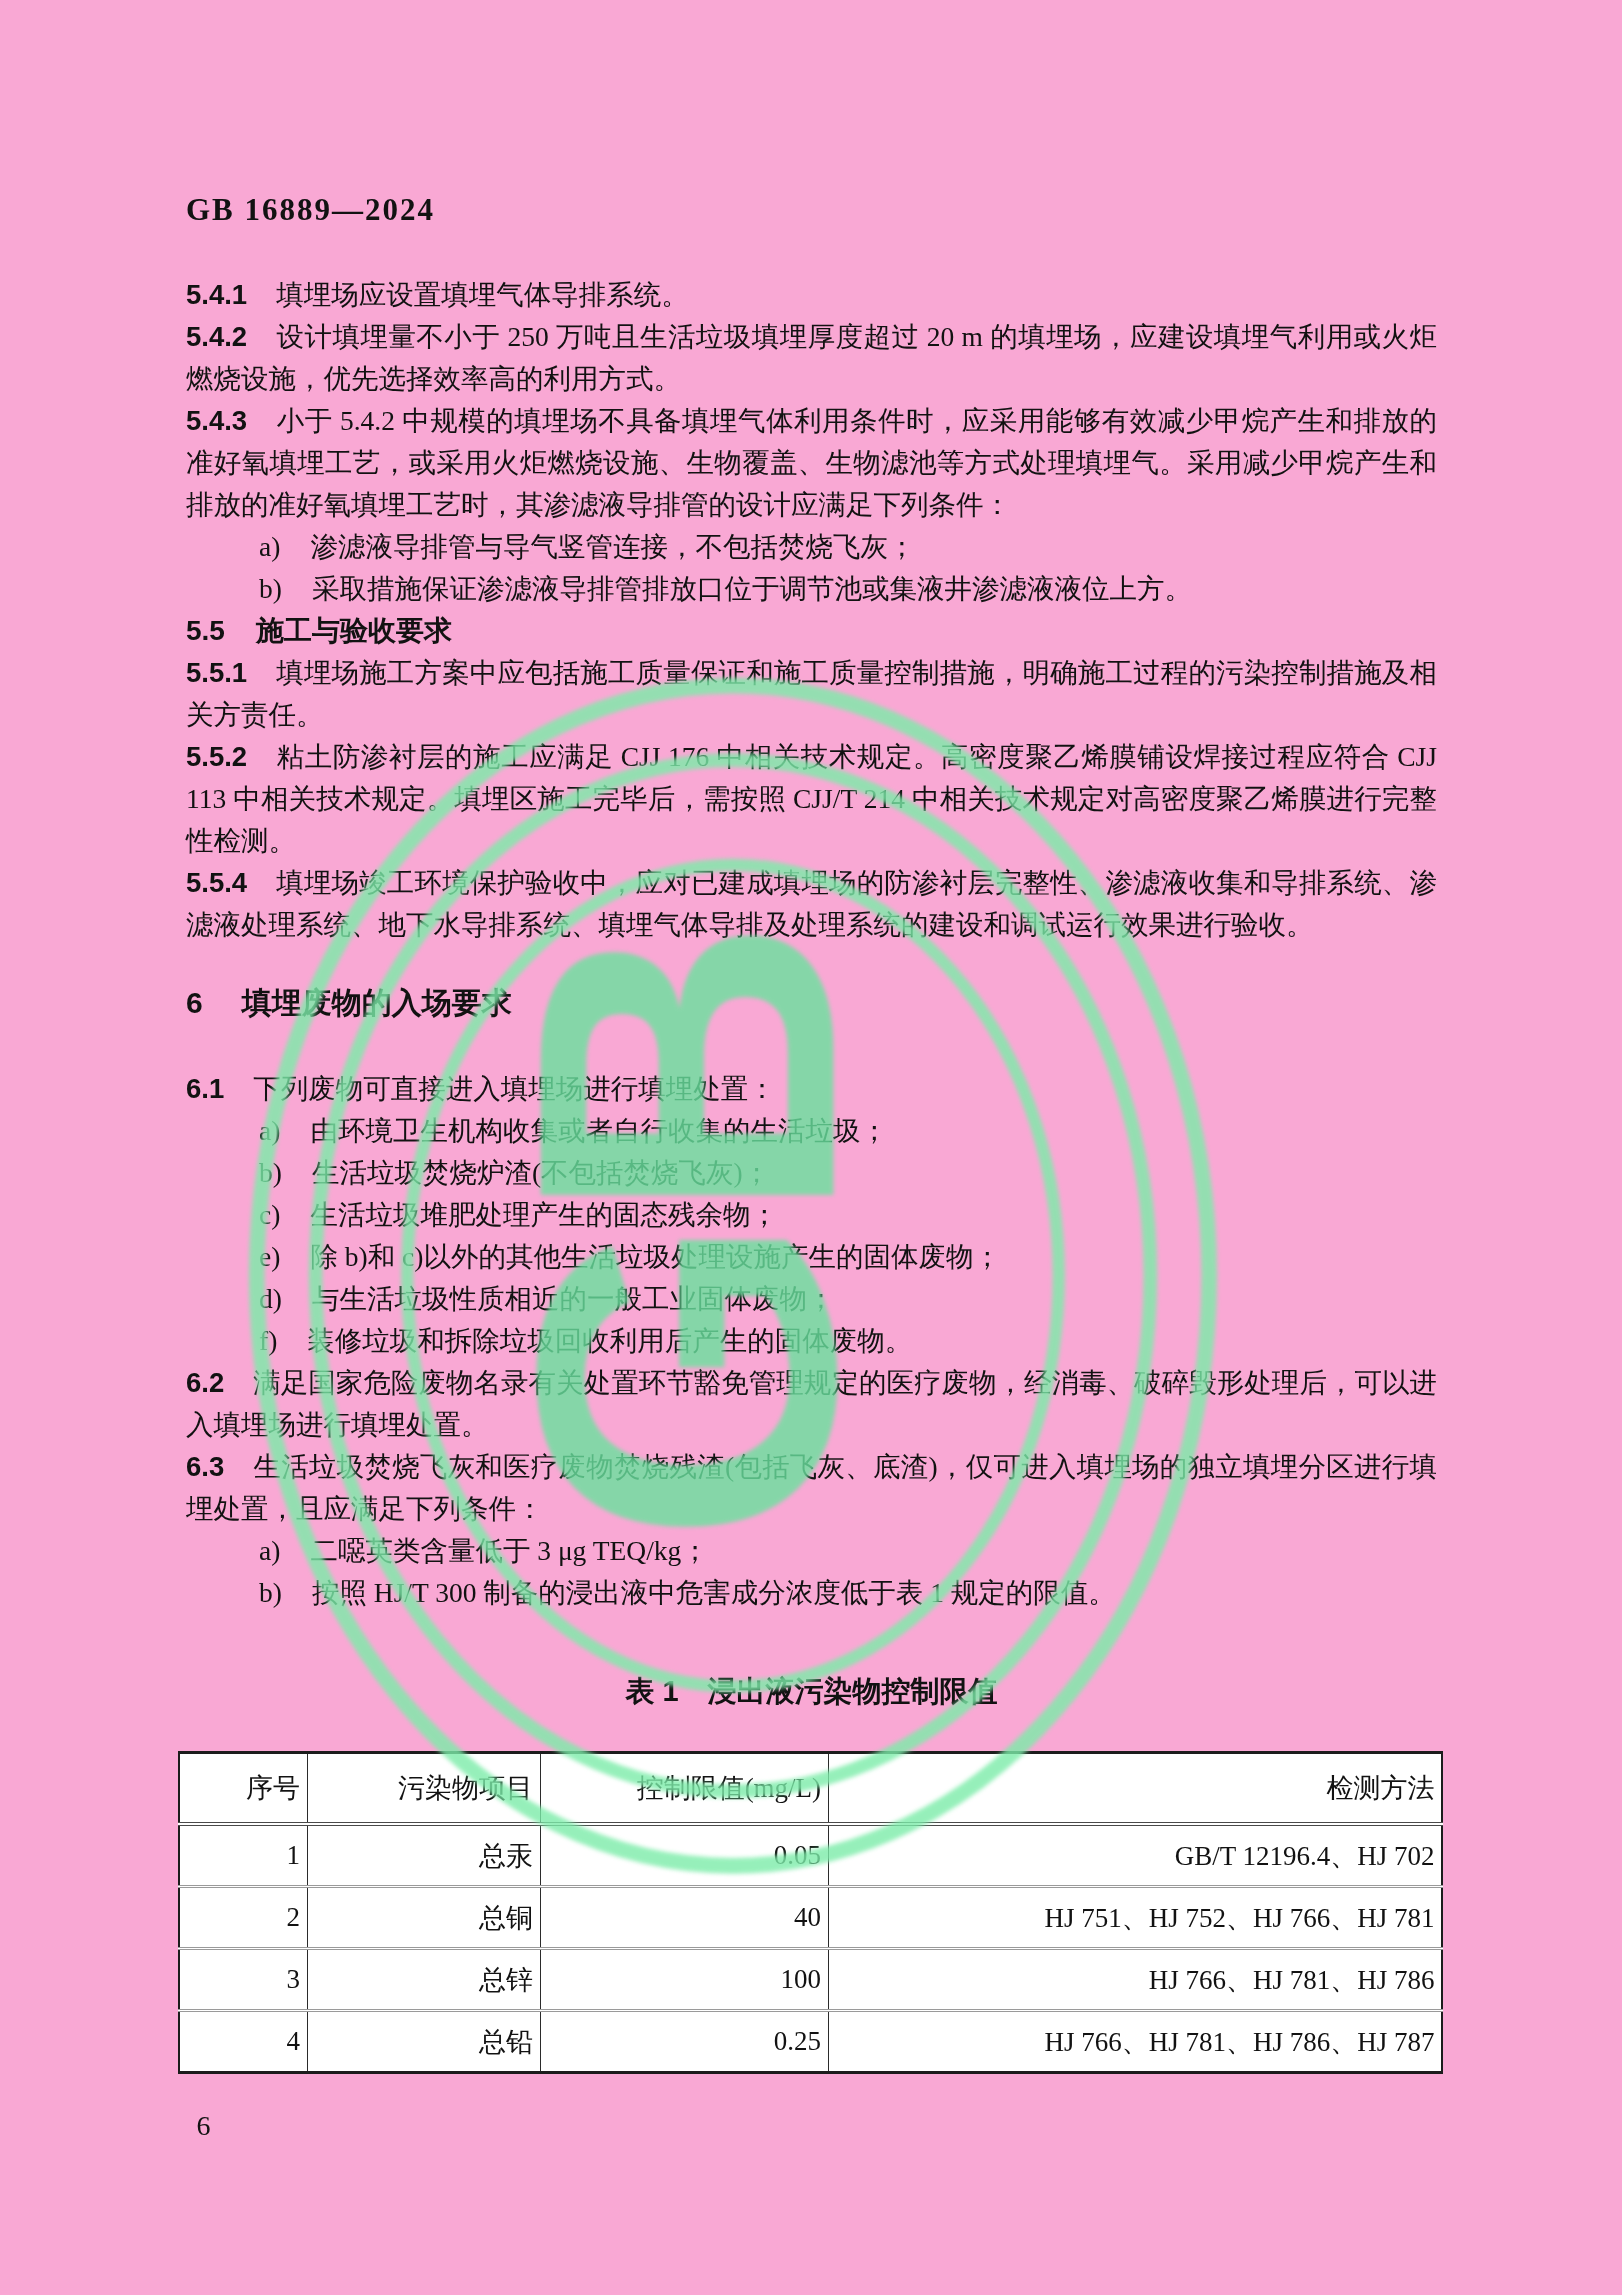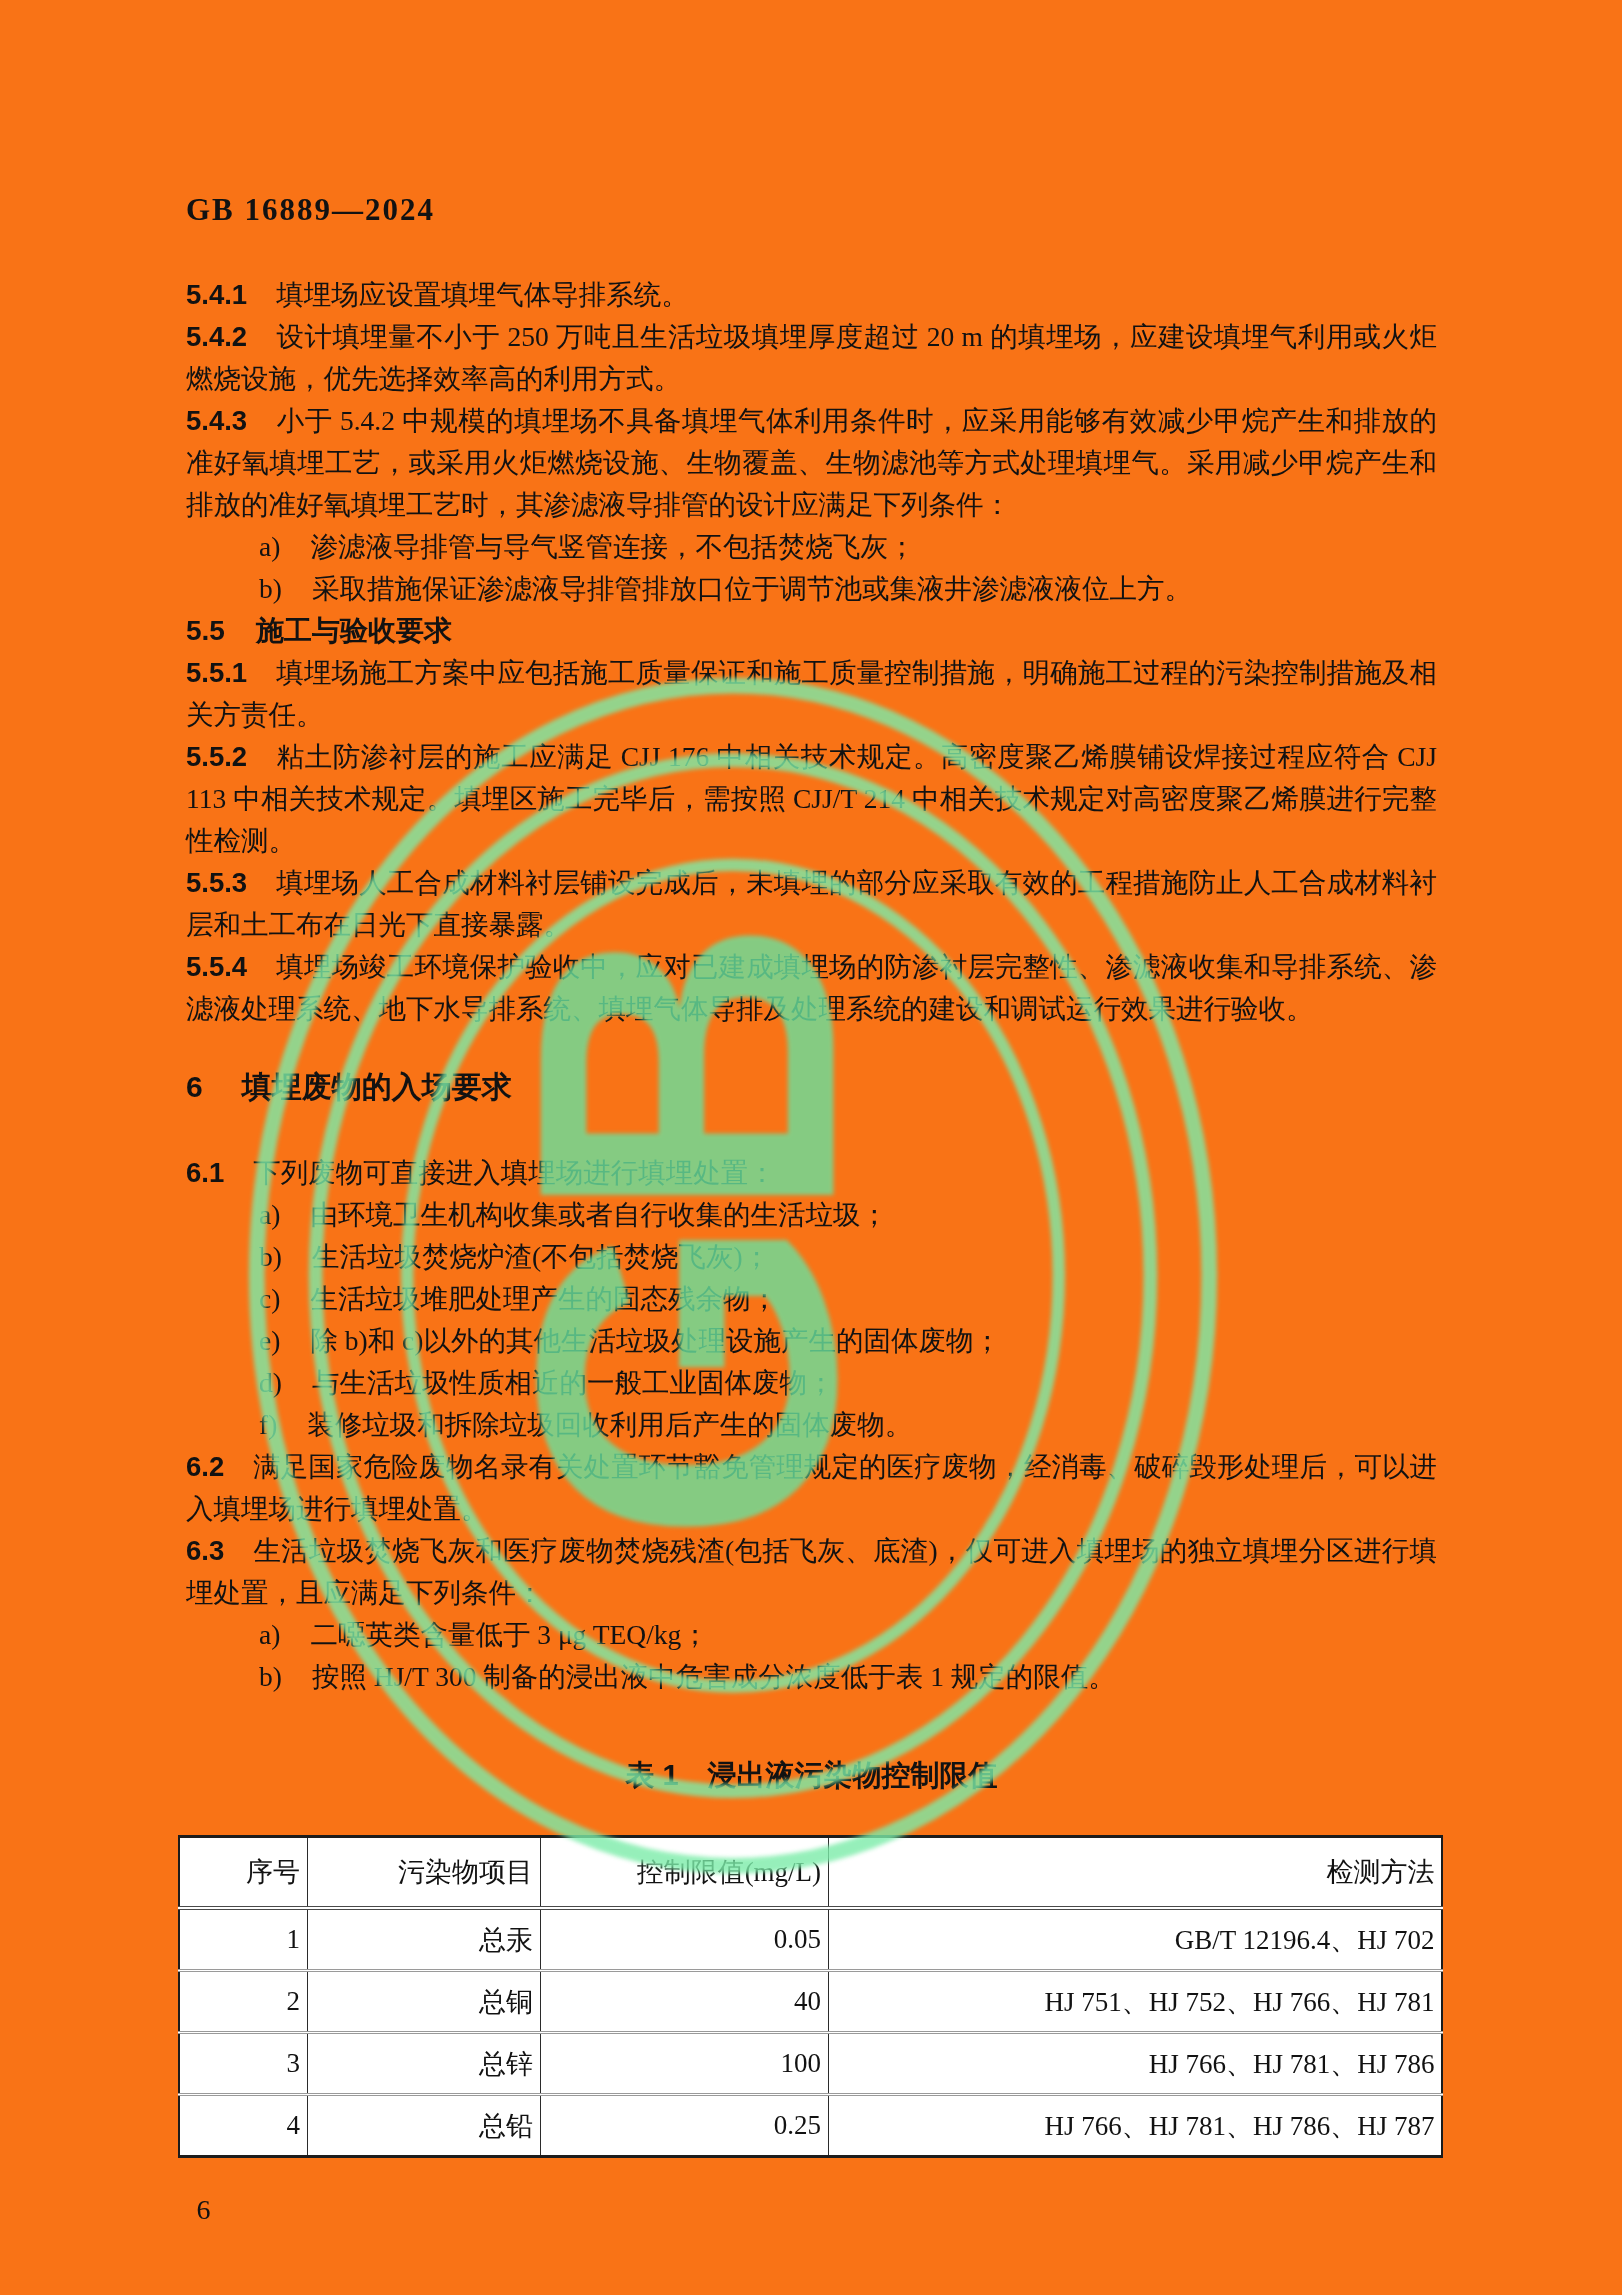"GB 16889—2024" .page { background: #f97316 -> #f9a8d4 }
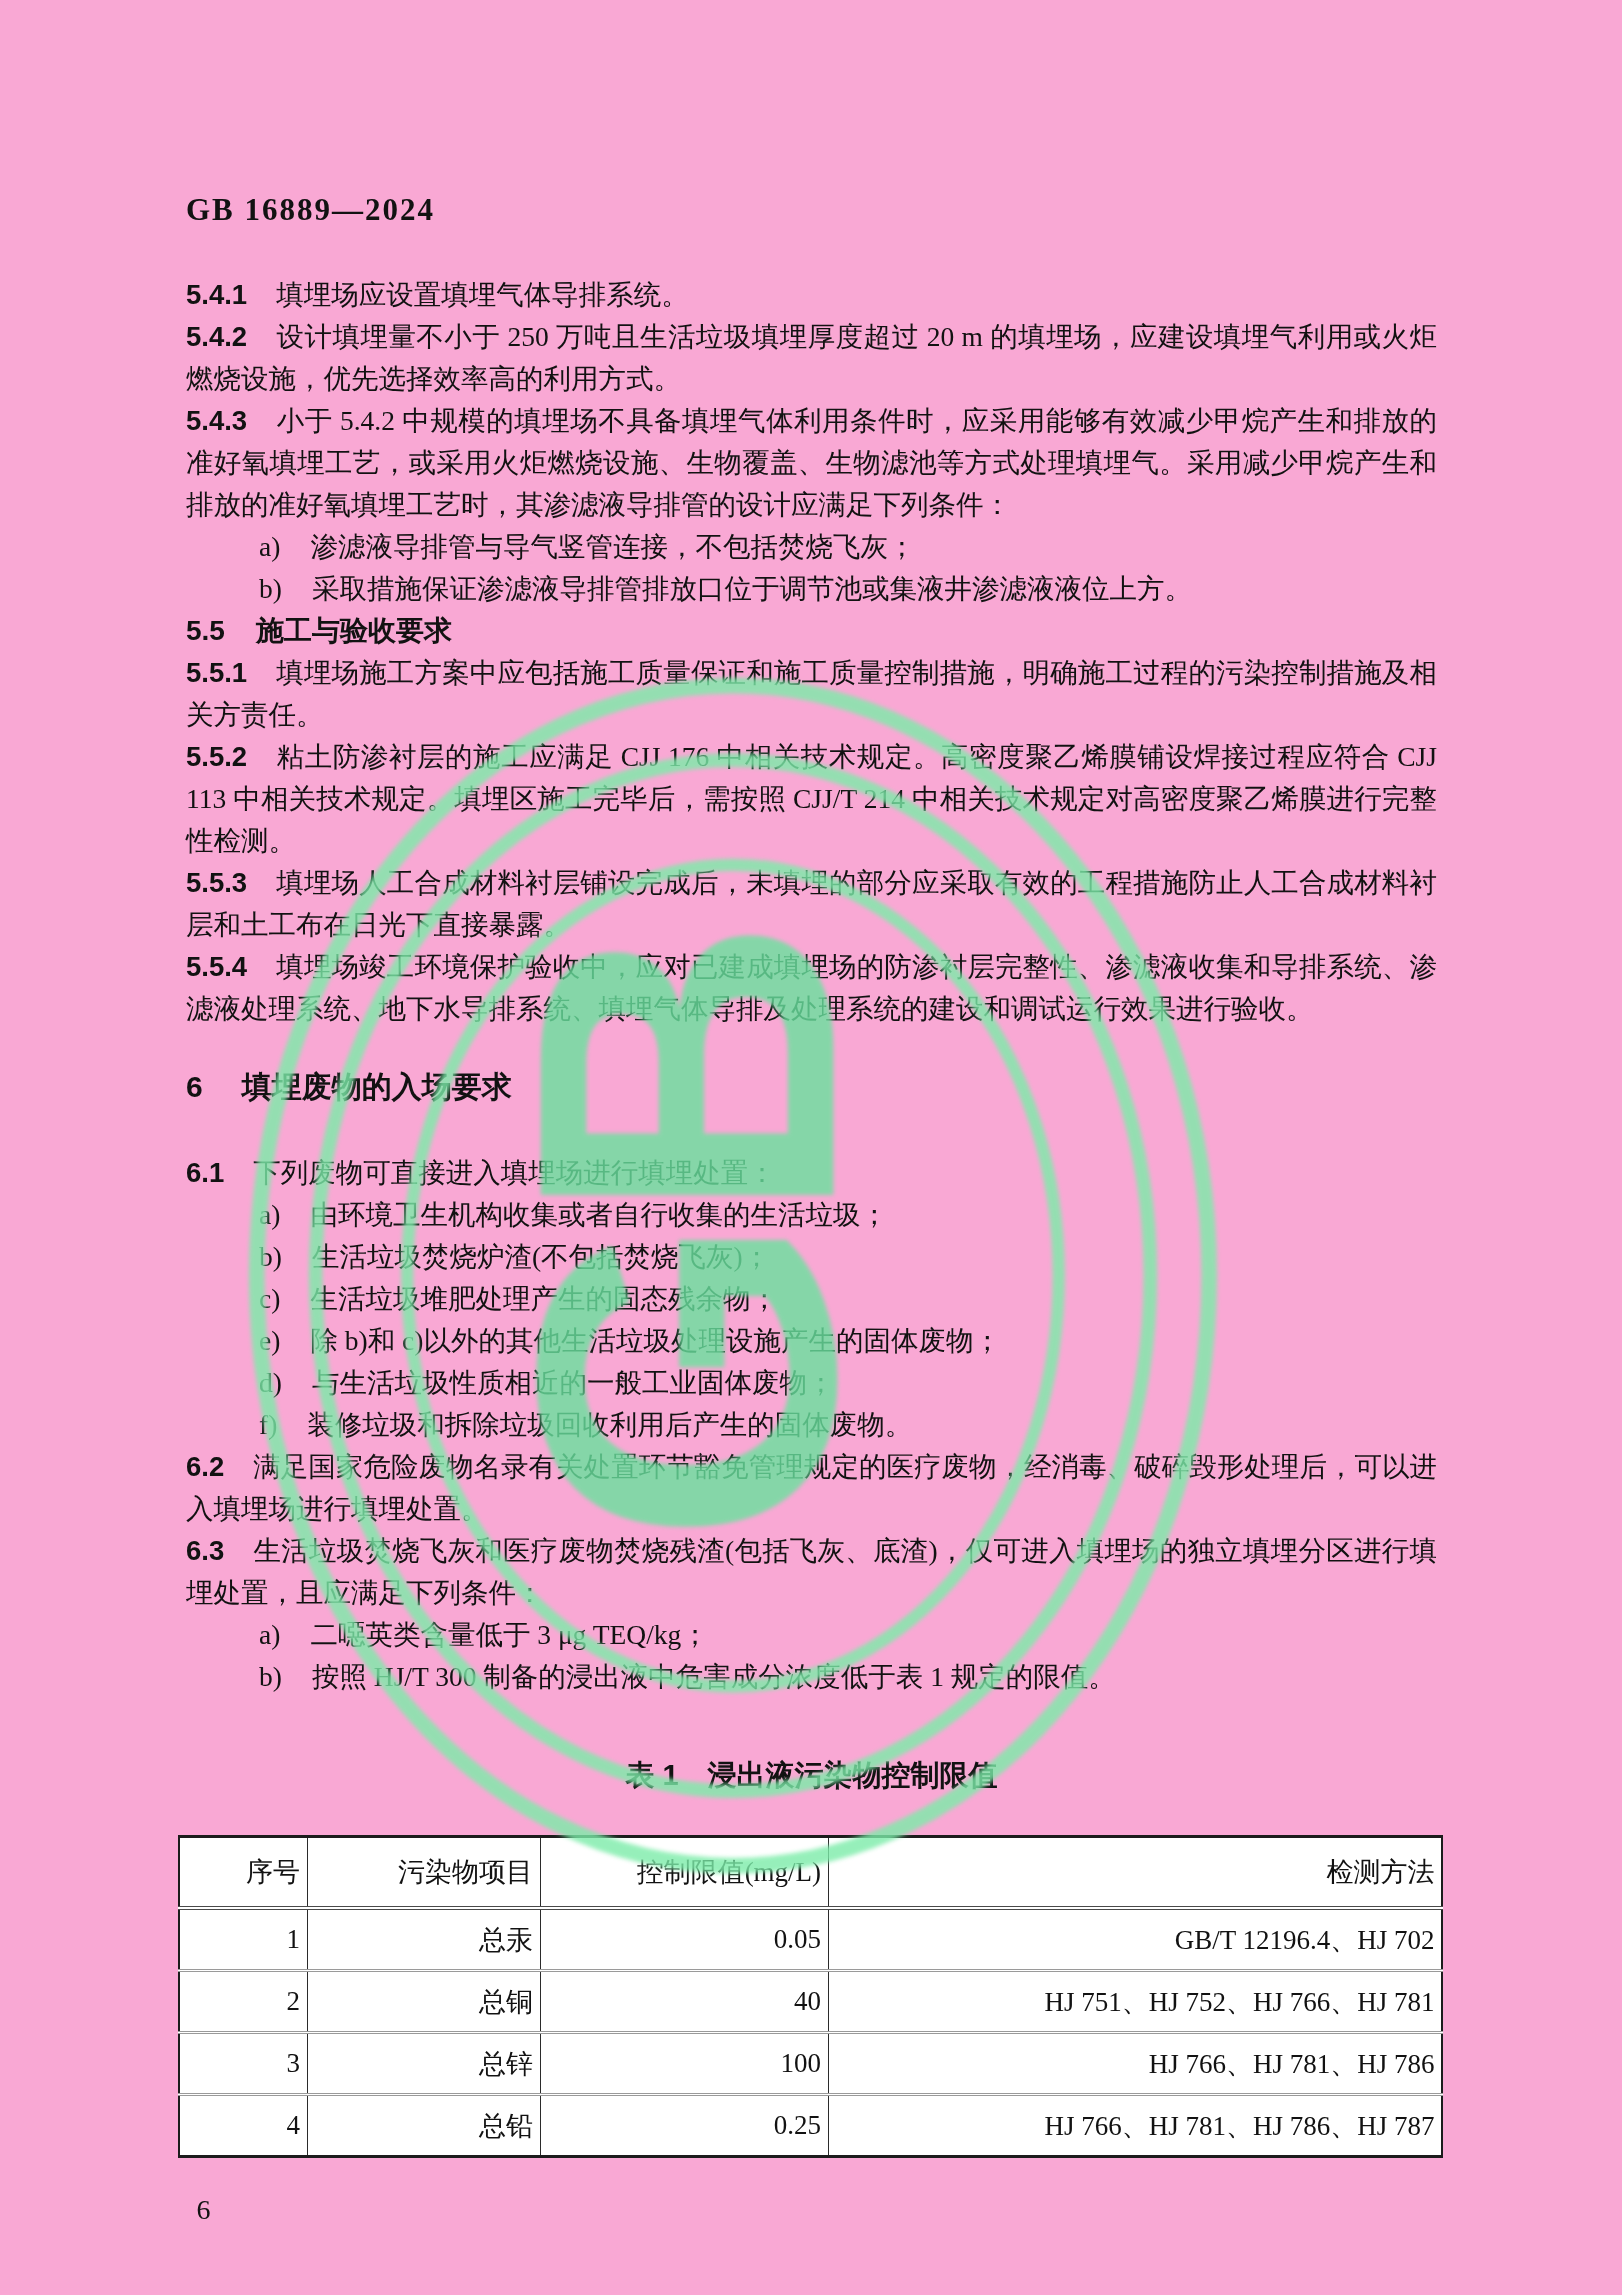"5.5.3" p.clause { html: <p><span>5.5.3</span><span>填埋场人工合成材料衬层铺设完成后，未填埋的部分应采取有效的工程措施防止人工合成材料衬层和土工布在日光下直接暴露。</span></p> -> none }
